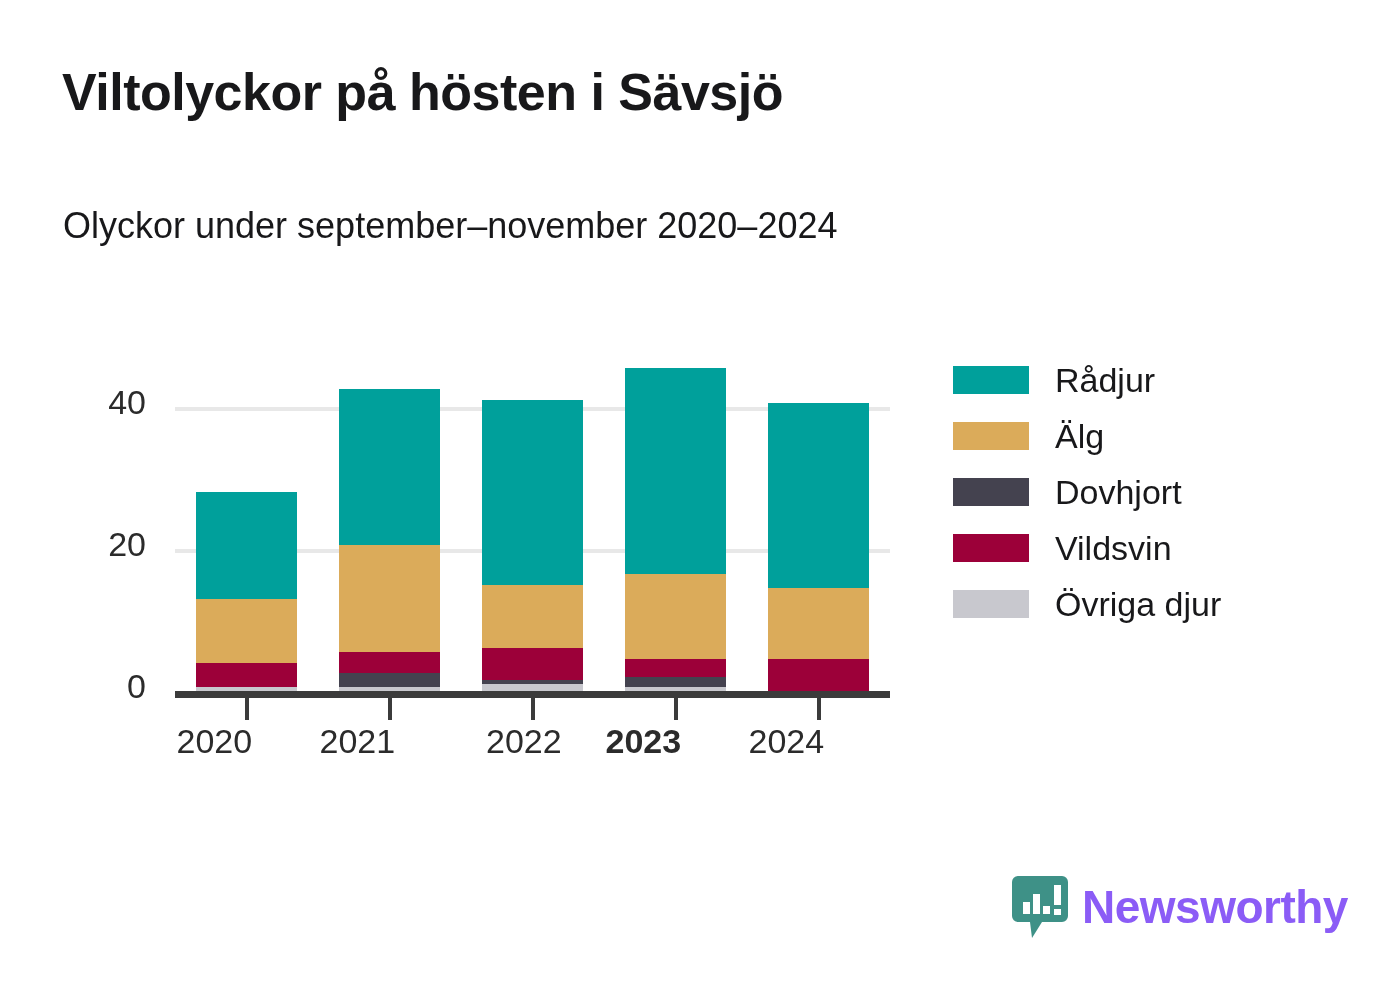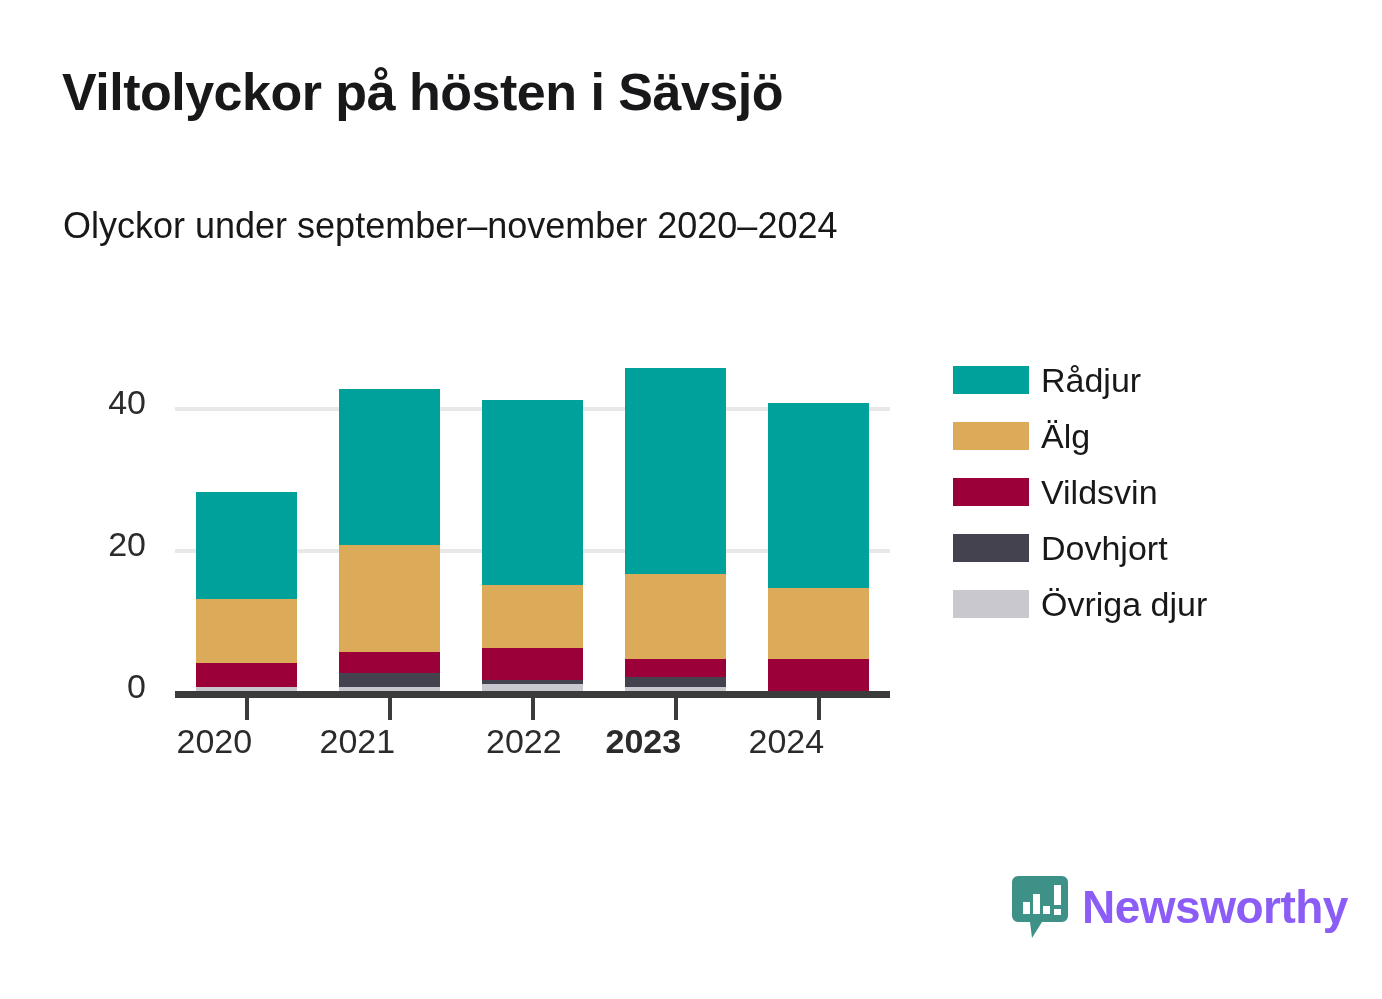"Rådjur" .legend-label { margin-left: 12px -> 26px }
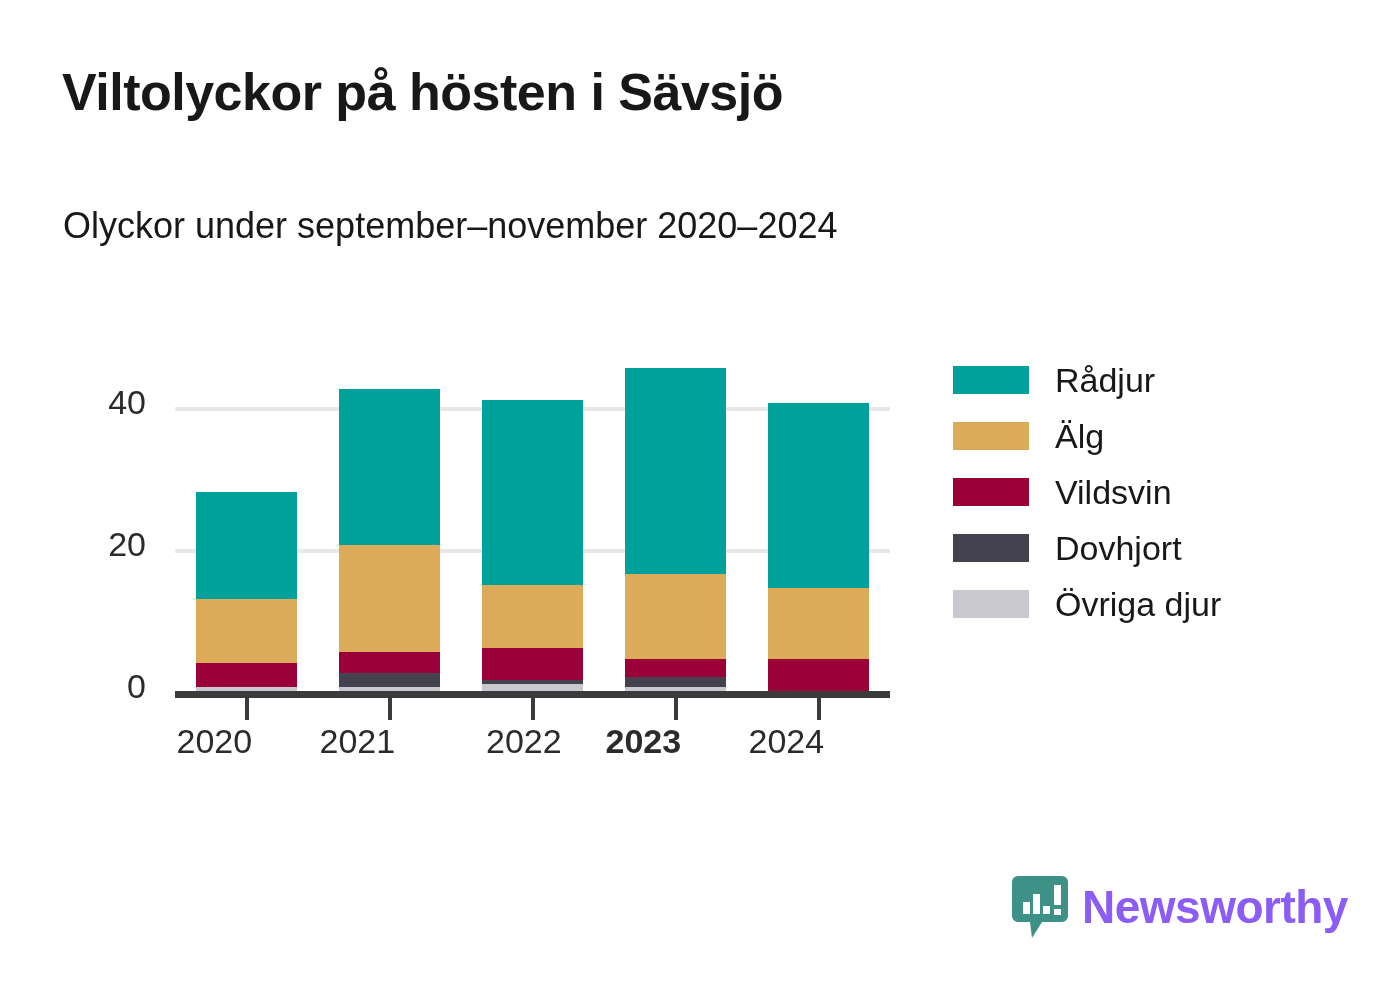"Vildsvin" div.legend-row { order: before "Dovhjort" -> after "Dovhjort" }
